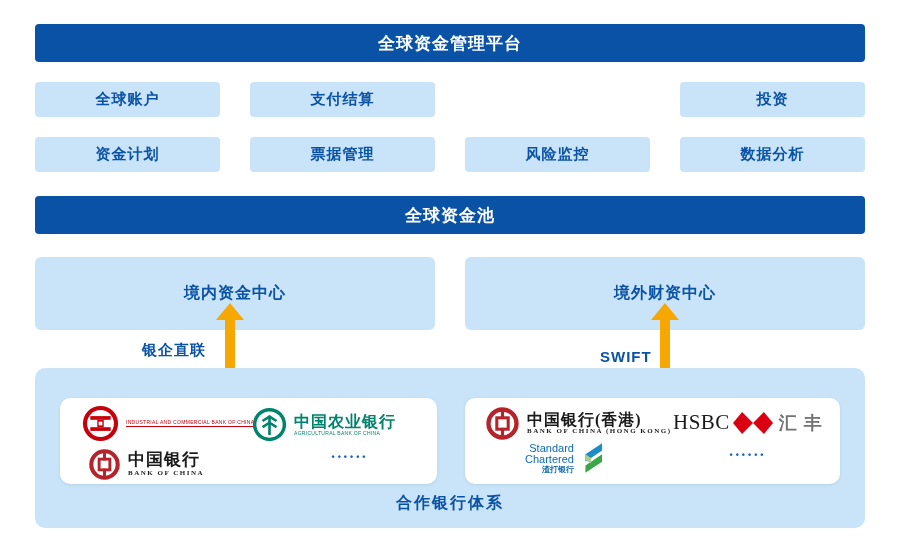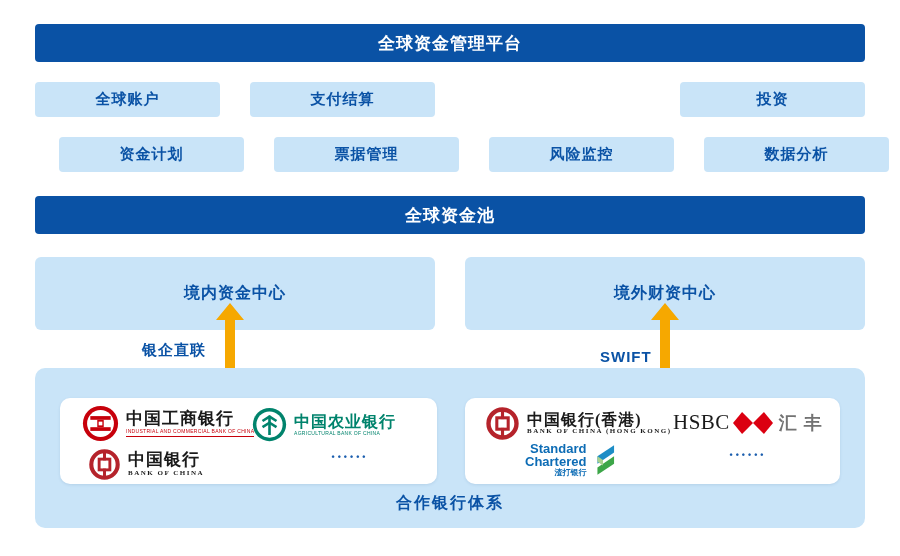"资金计划" .r2 { margin-left: 24px -> none }
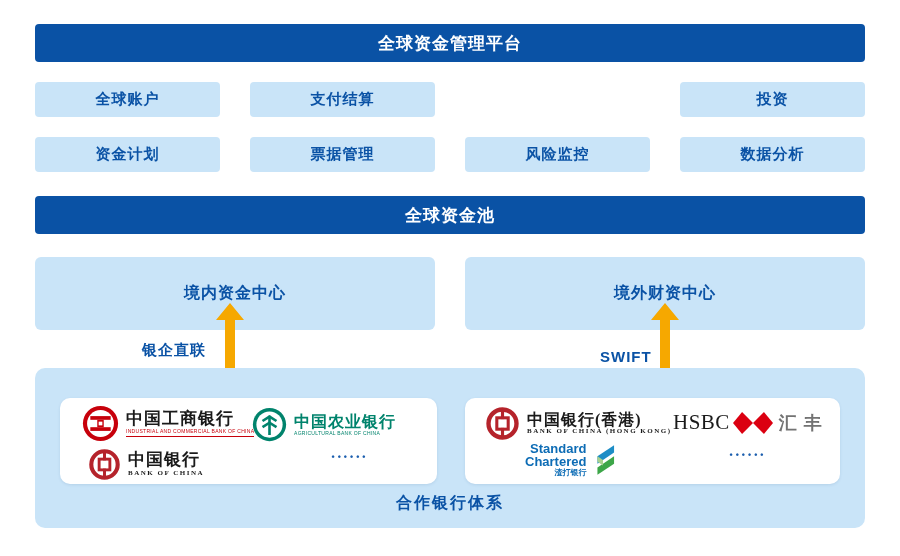"中国工商银行" span.cn-name { html: <span>中国工商银行</span> -> none }
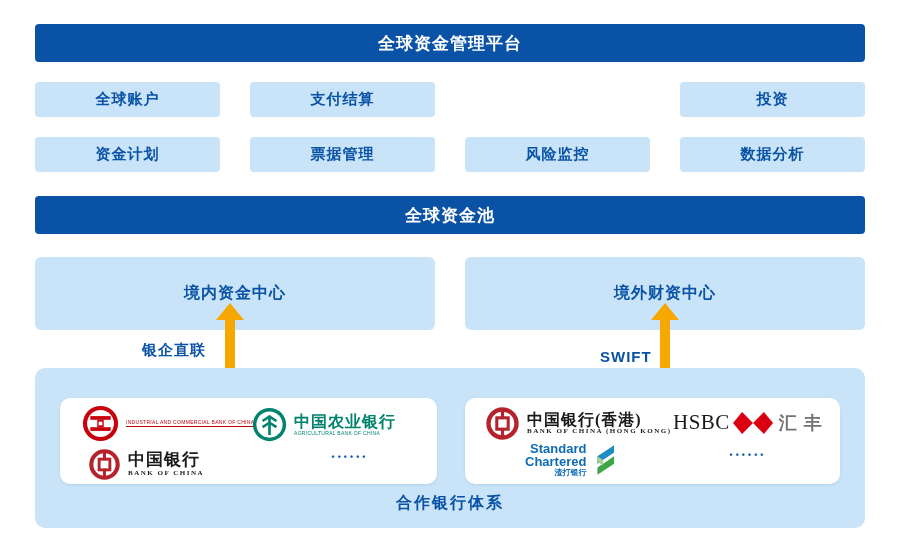"Standard" .sc-line { font-size: 13px -> 11px; font-weight: bold -> normal }
